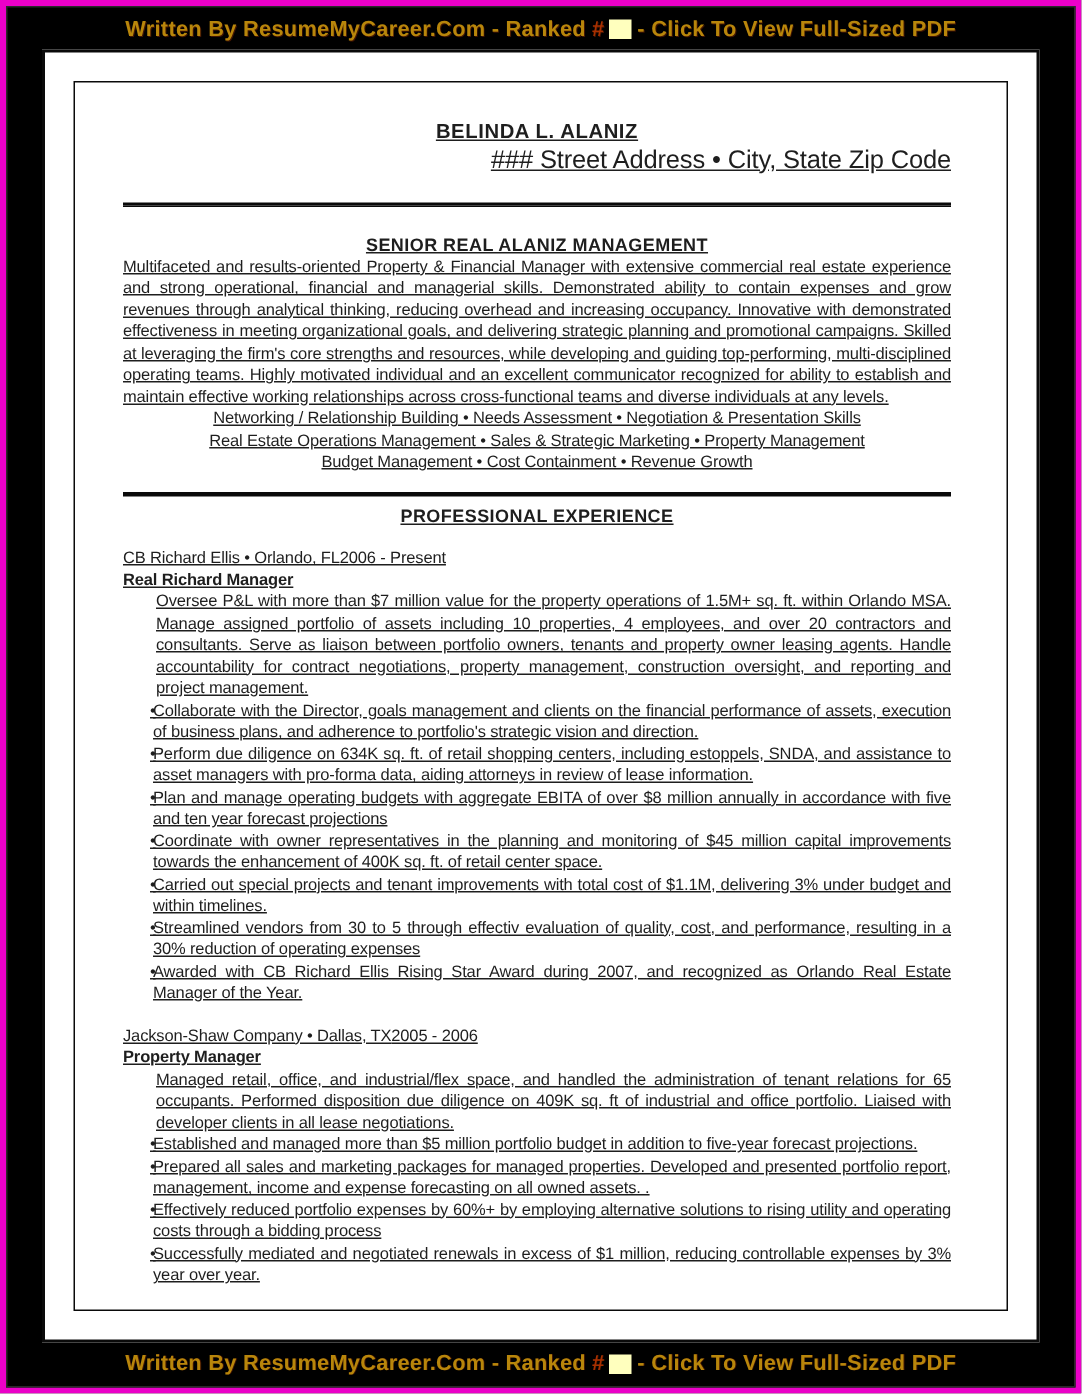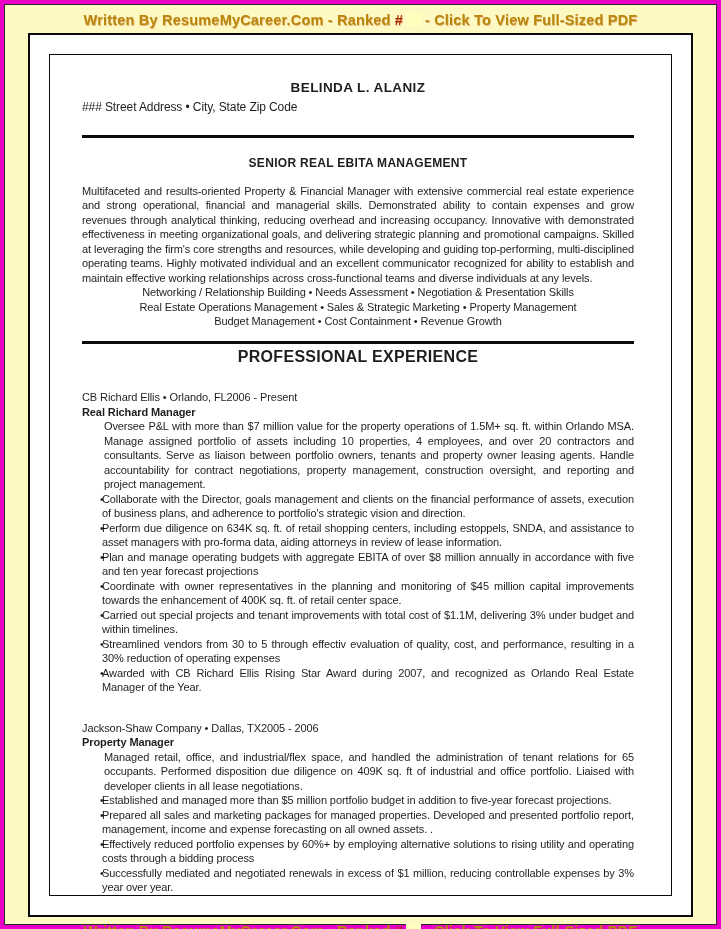"Written By ResumeMyCareer.Com - Ranked" .outer { background: #fef9c3 -> #000000 }
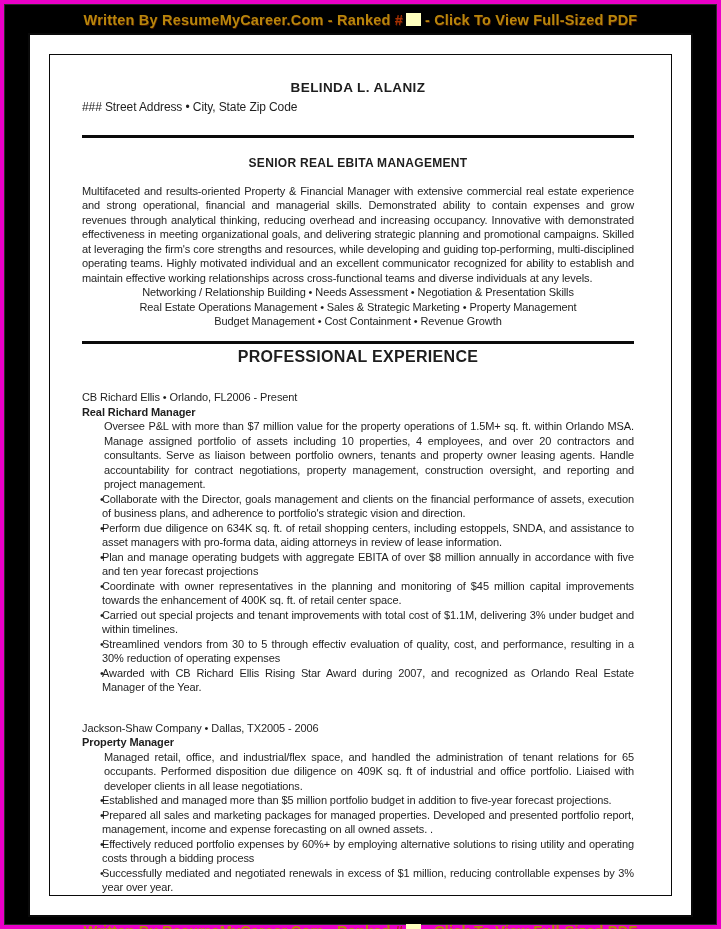"BELINDA L. ALANIZ" .page { text-decoration: none -> underline }
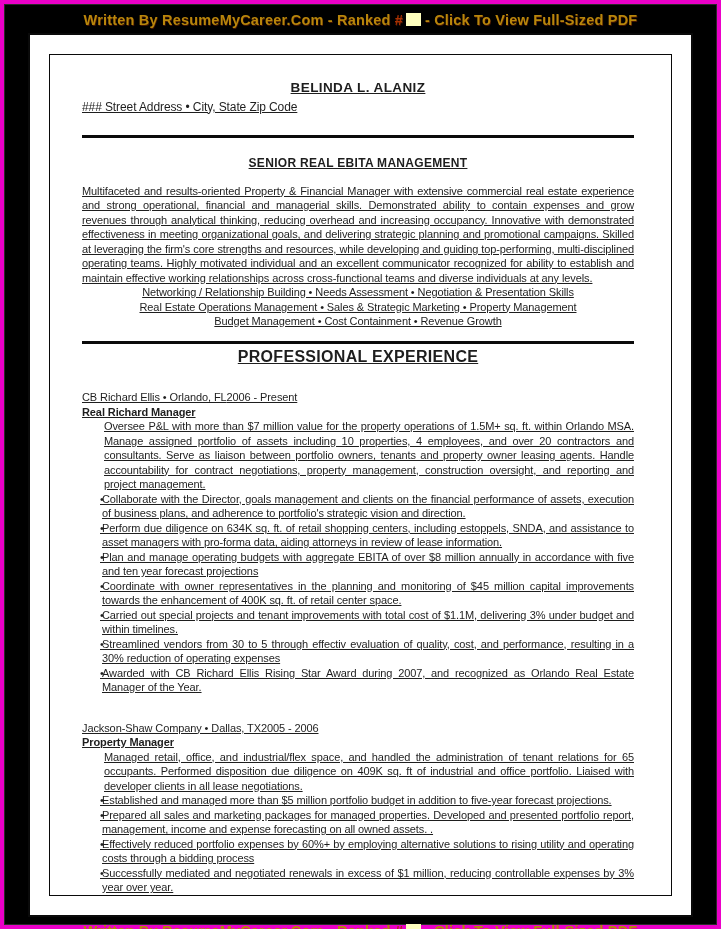"### Street Address • City," .address { font-size: 12px -> 17px; text-align: left -> right }
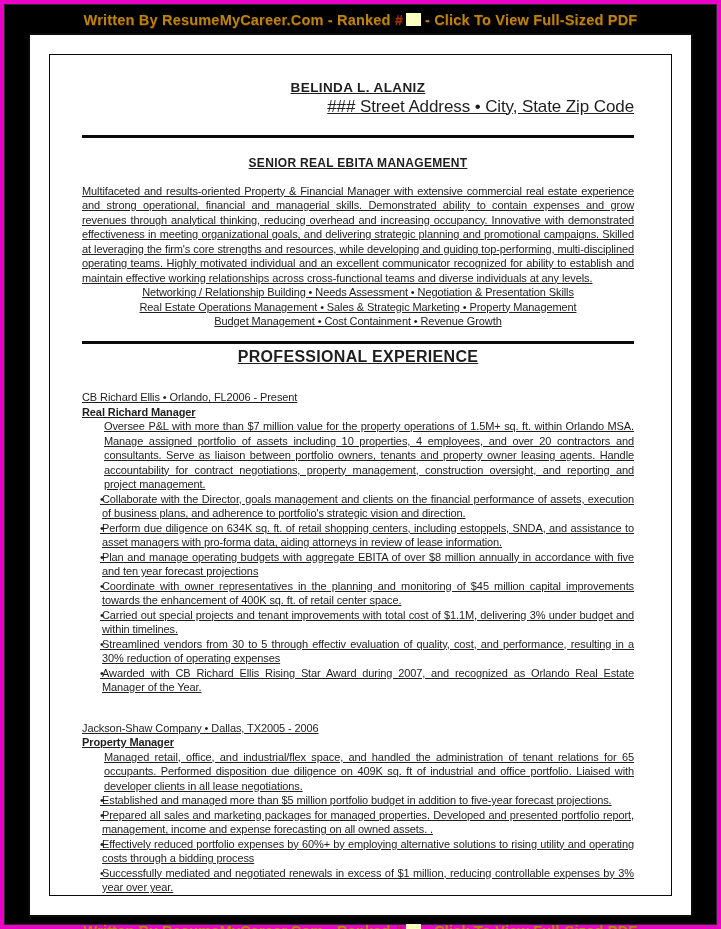"SENIOR REAL EBITA MANAGEMENT" div.doc-title { text: EBITA -> ALANIZ }
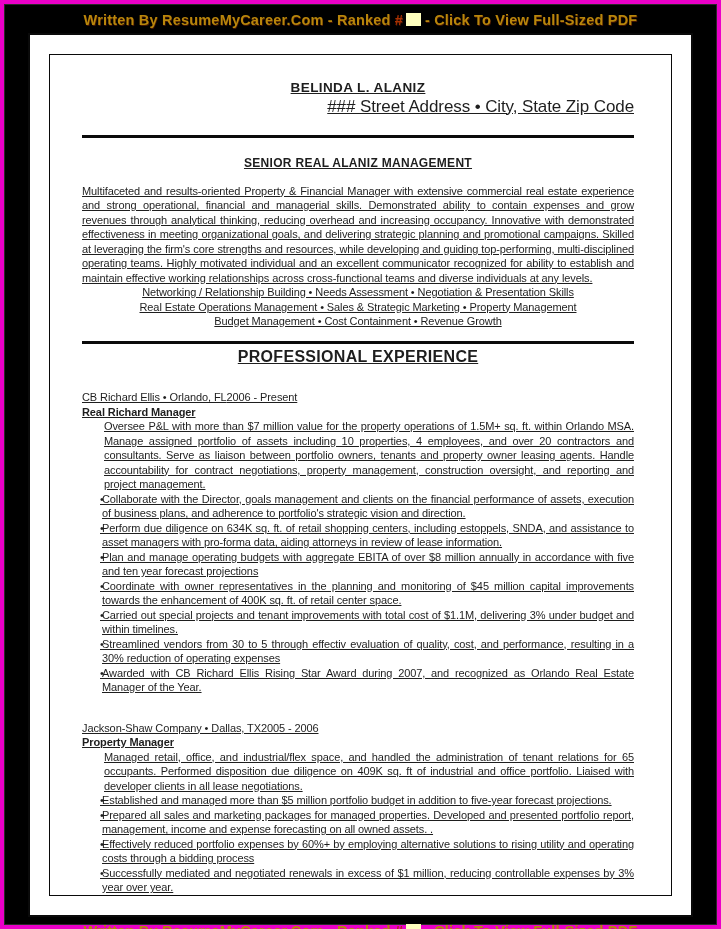"Multifaceted and results-oriented" .summary { margin-top: 13px -> none }
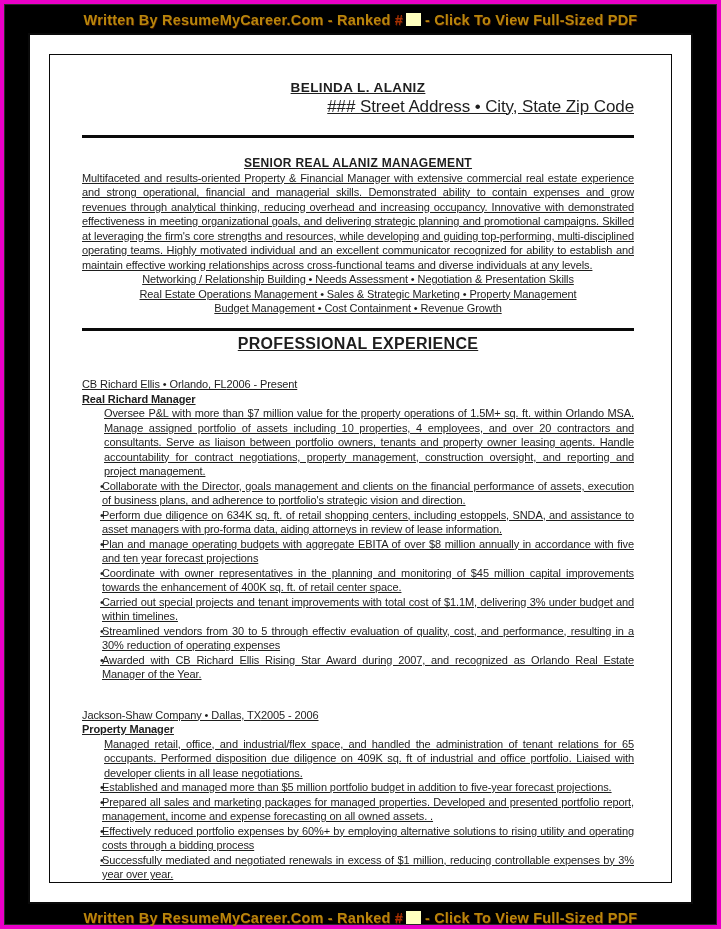"PROFESSIONAL EXPERIENCE" .section-head { font-size: 16px -> 12px }
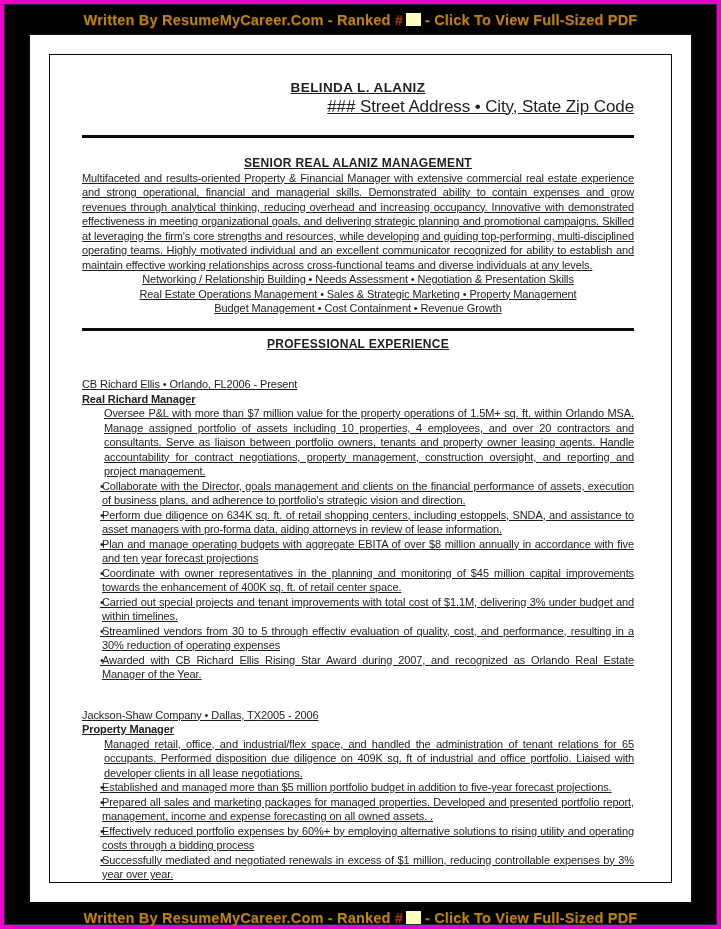"2006 - Present" .job-head .dates { margin-top: 12px -> none }
